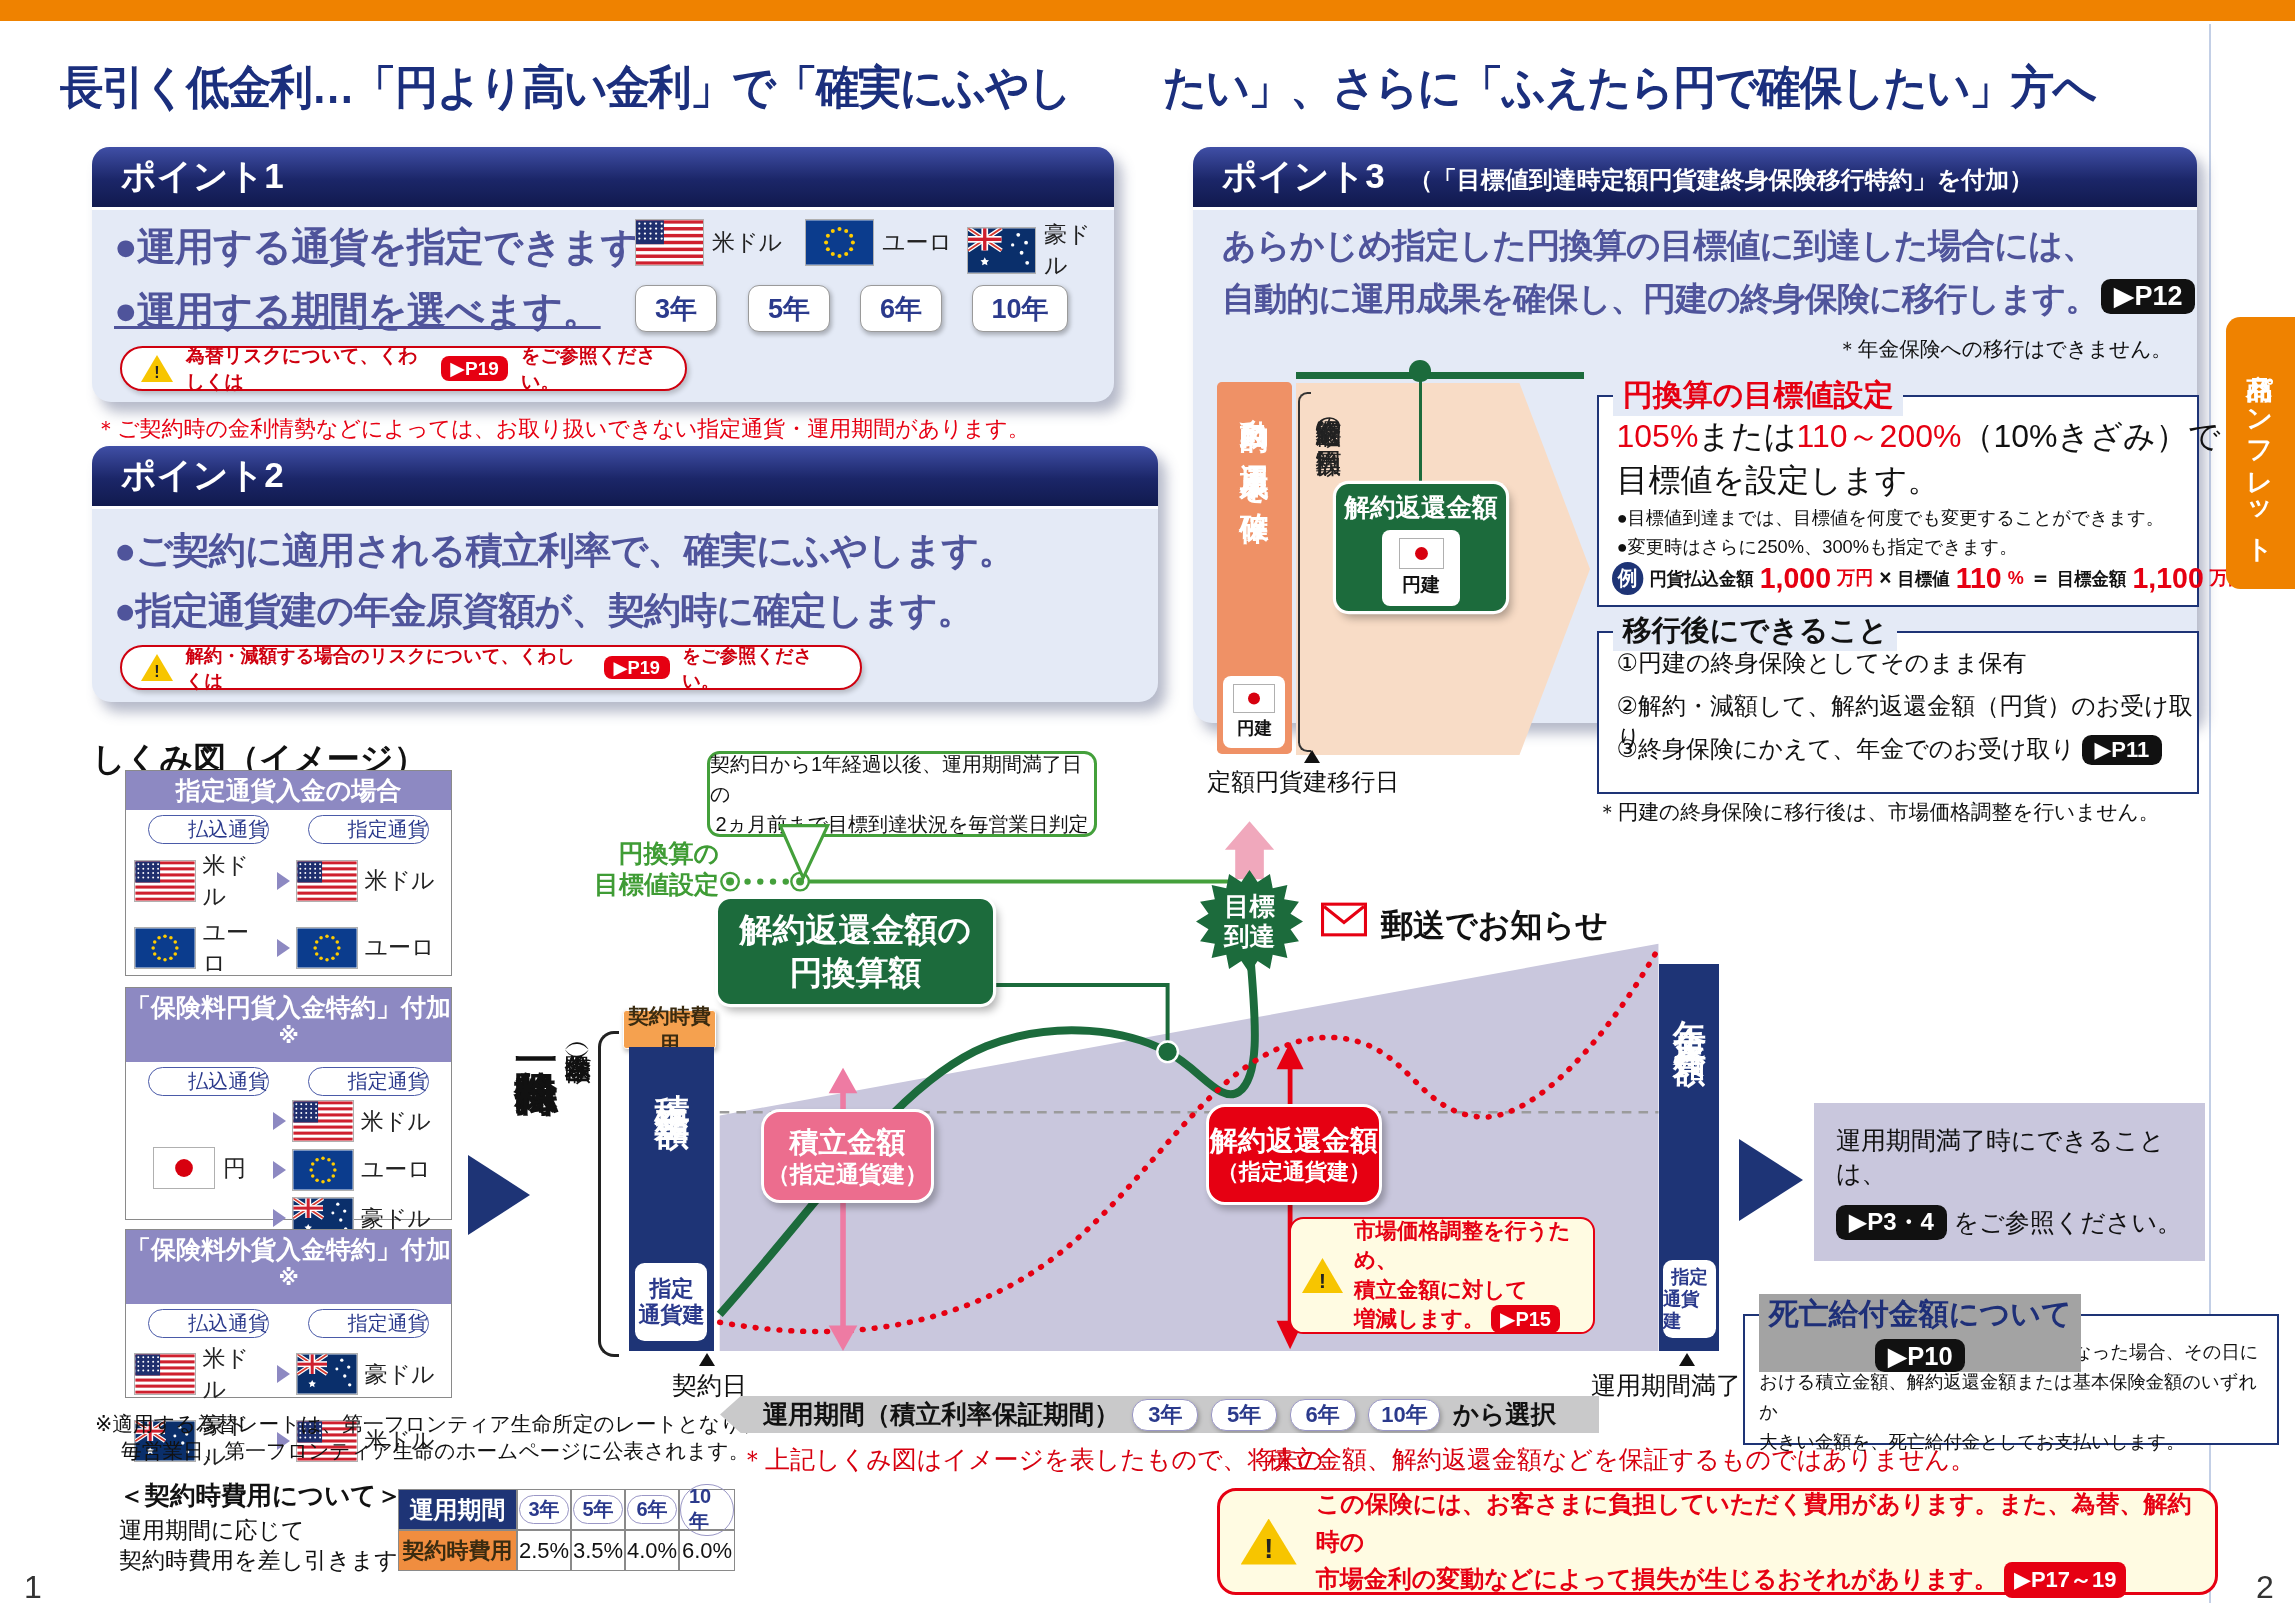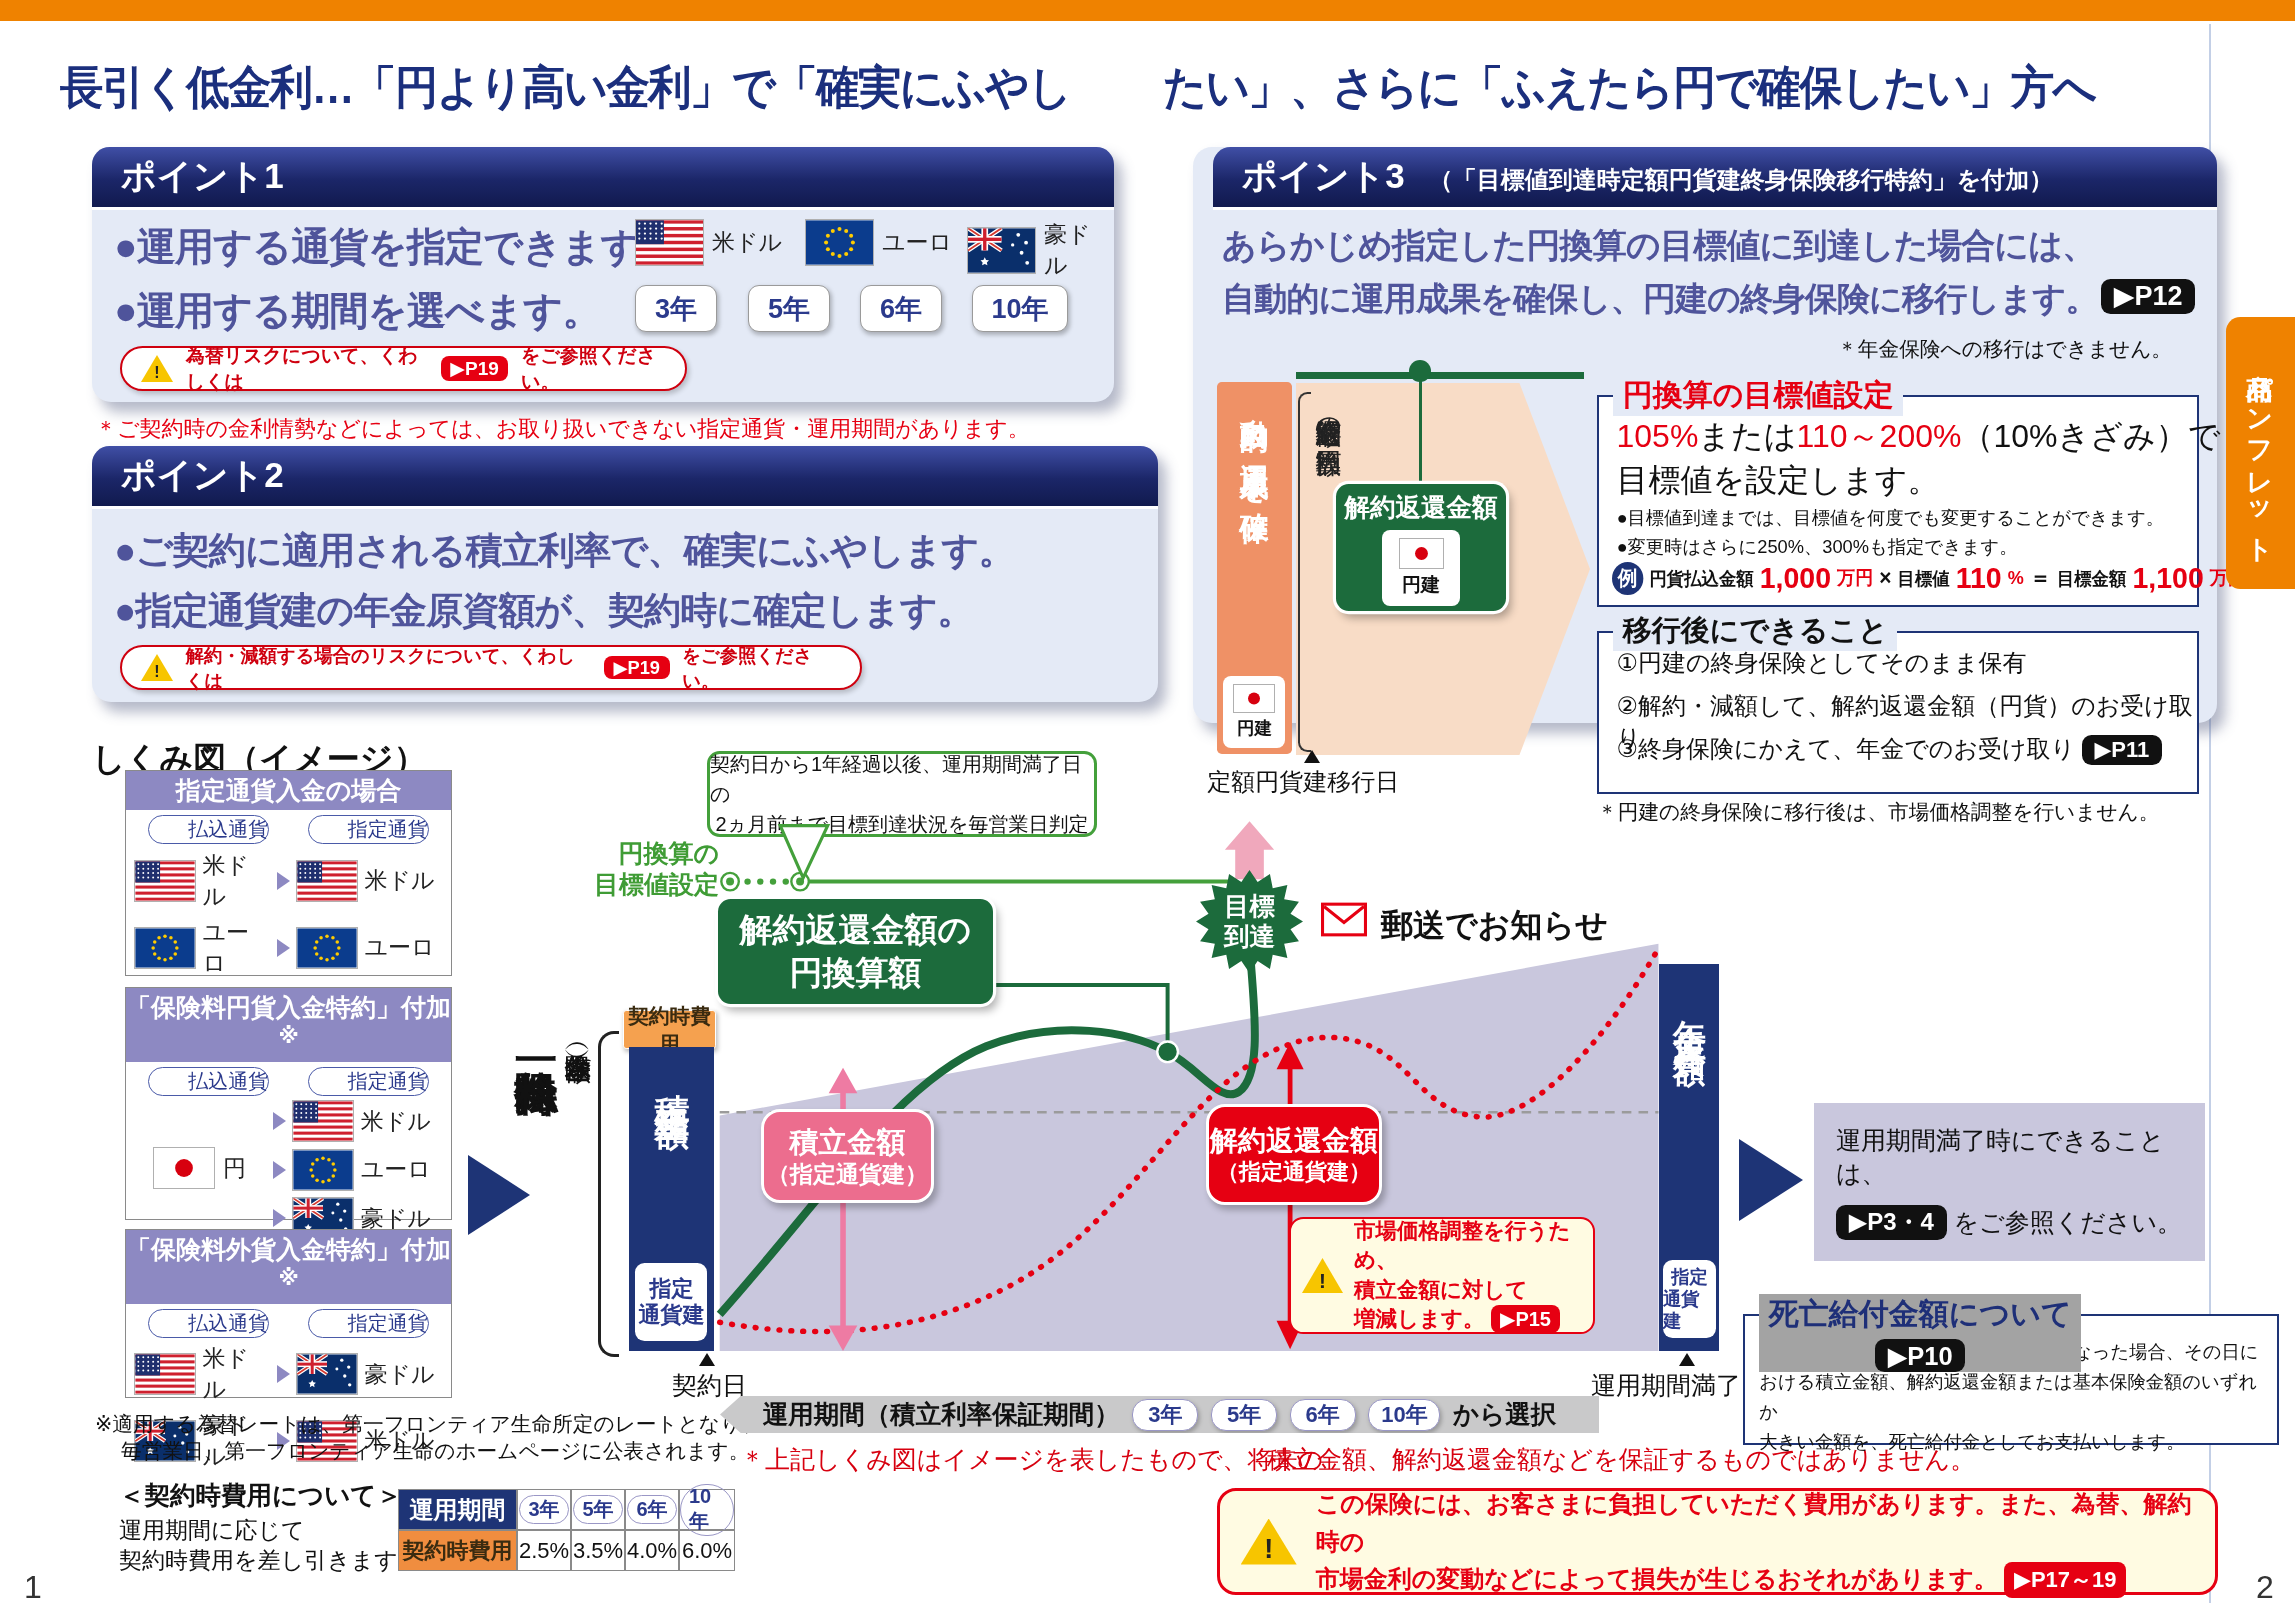"ポイント3" div.pt-box { padding-left: 20px -> none }
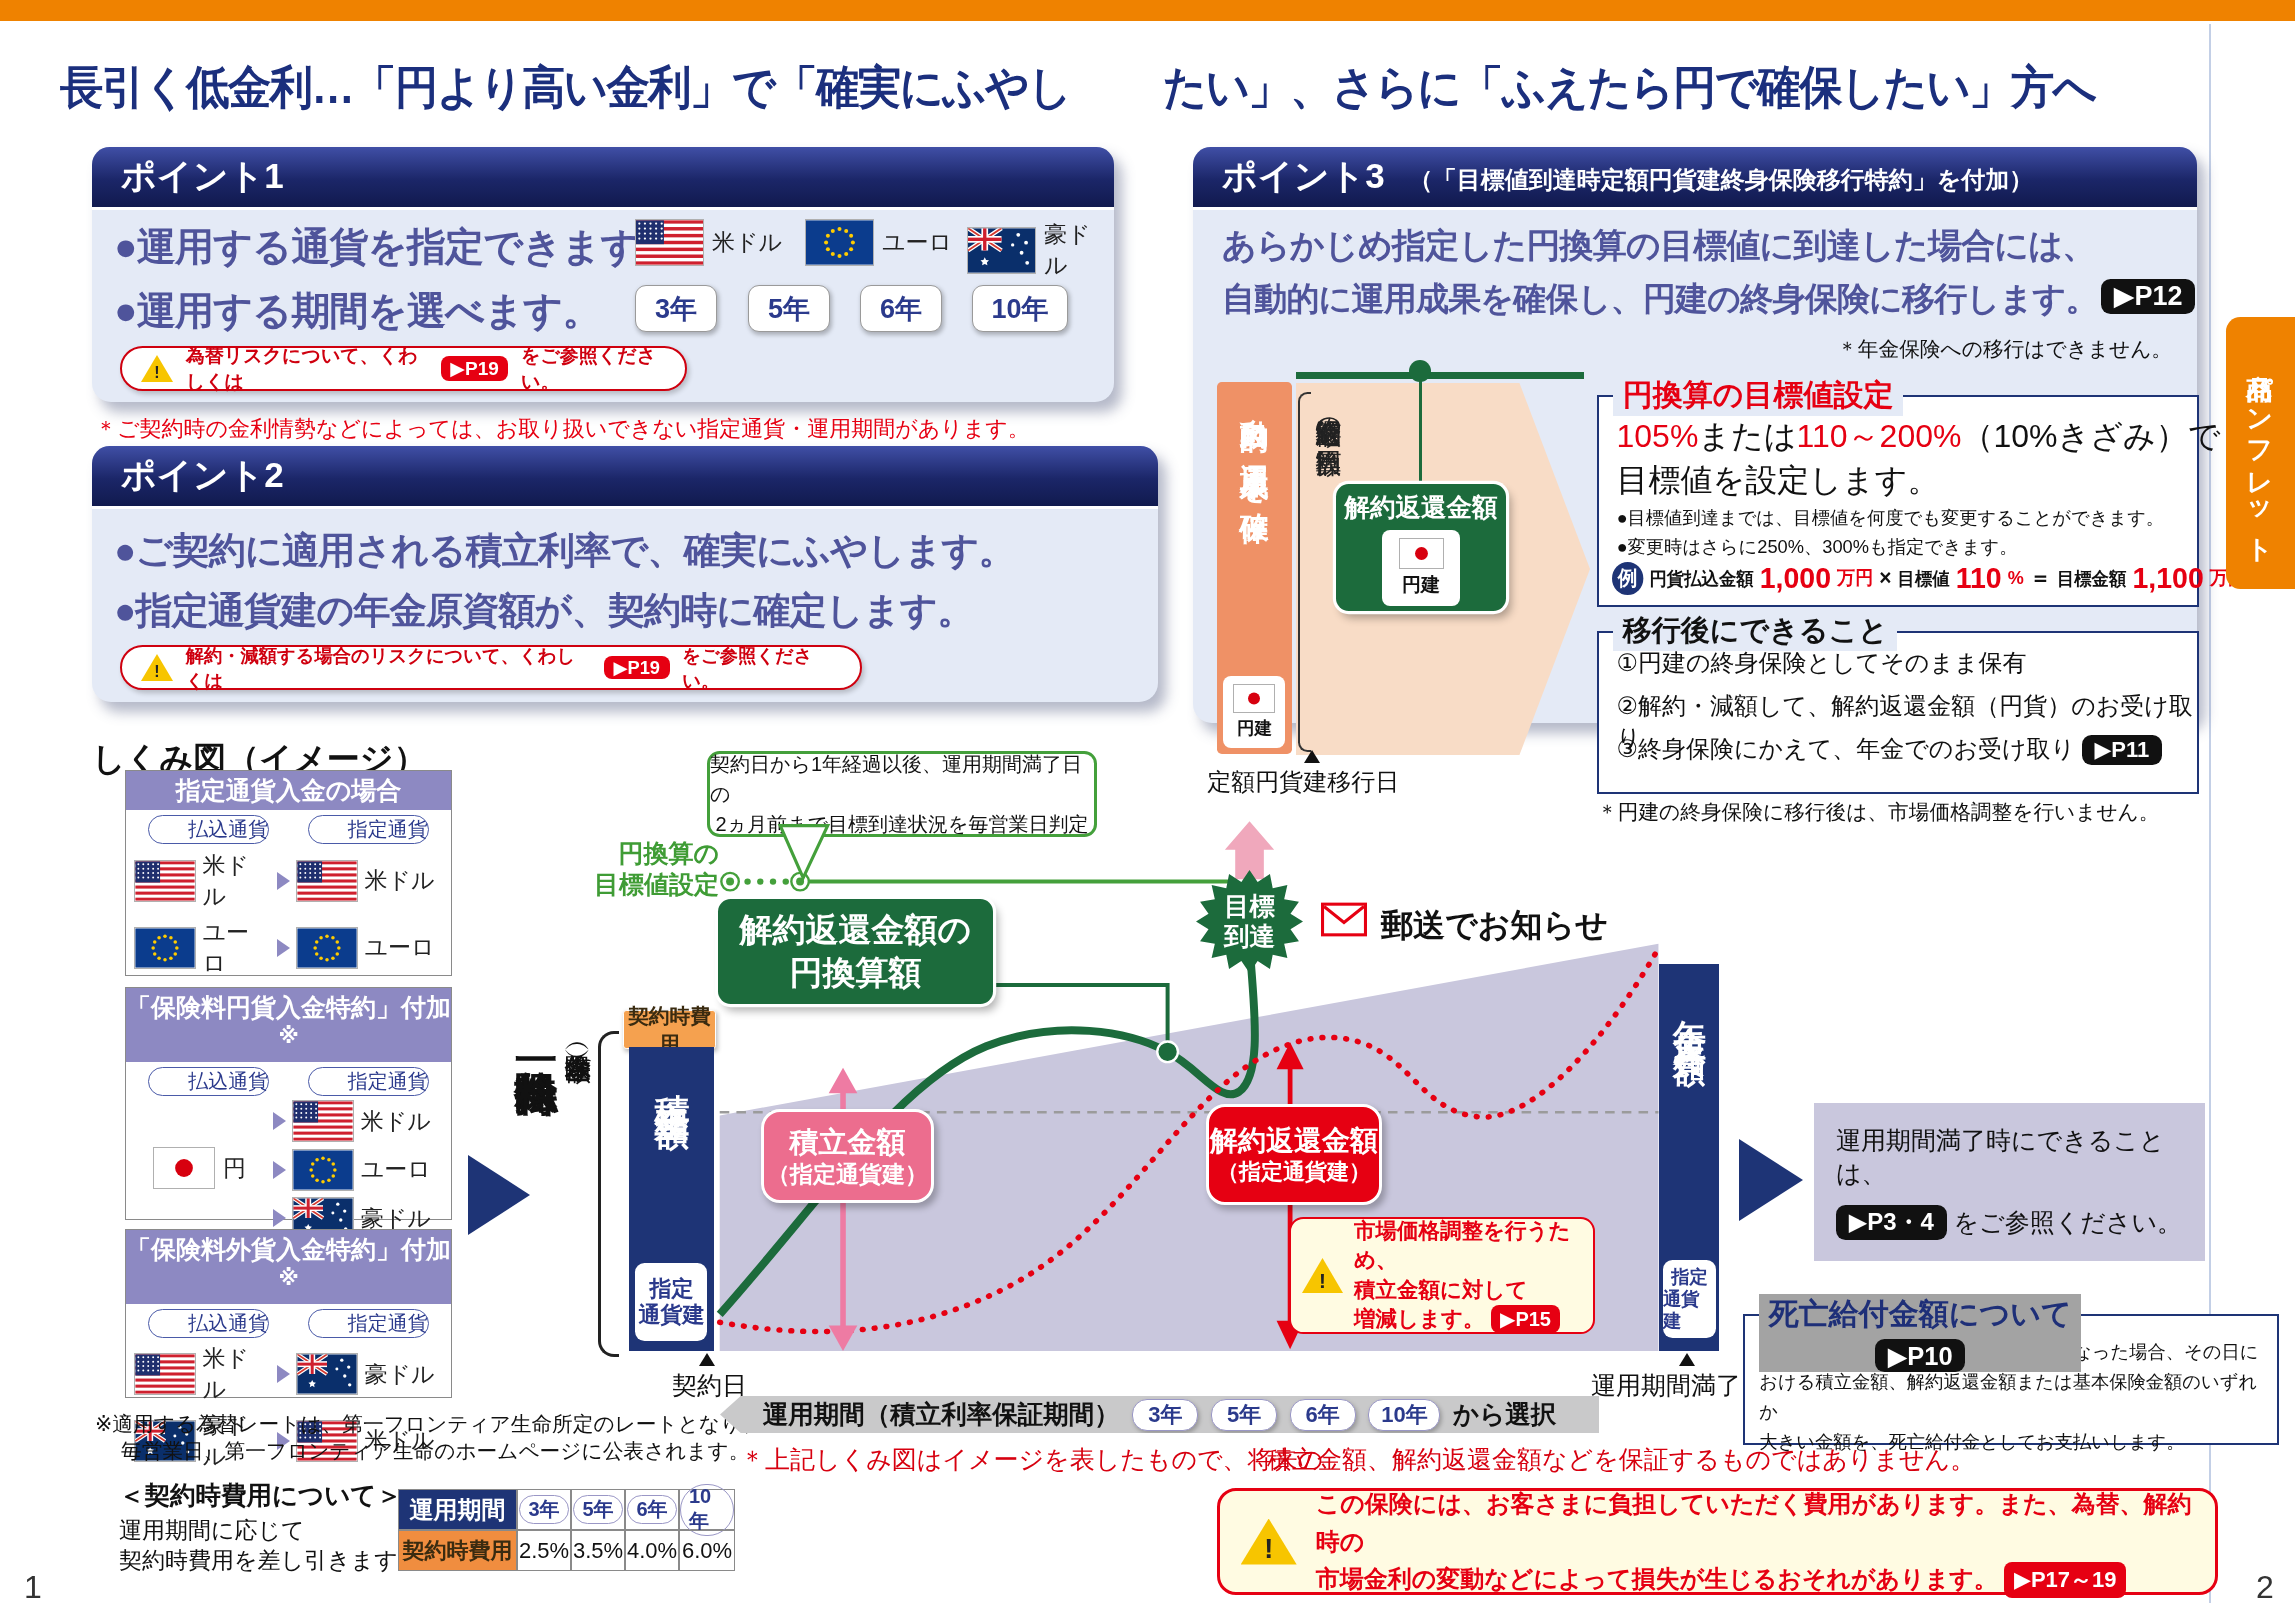"●運用する期間を選べます。" div.abs { text-decoration: none -> underline }
